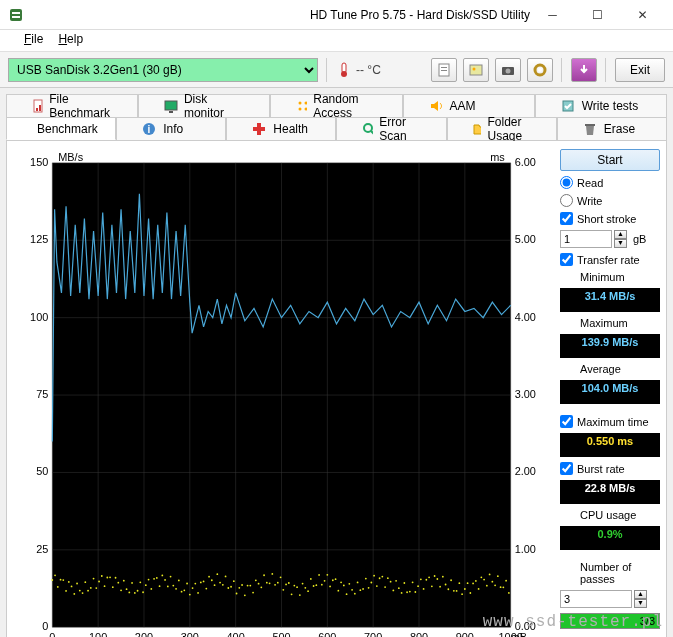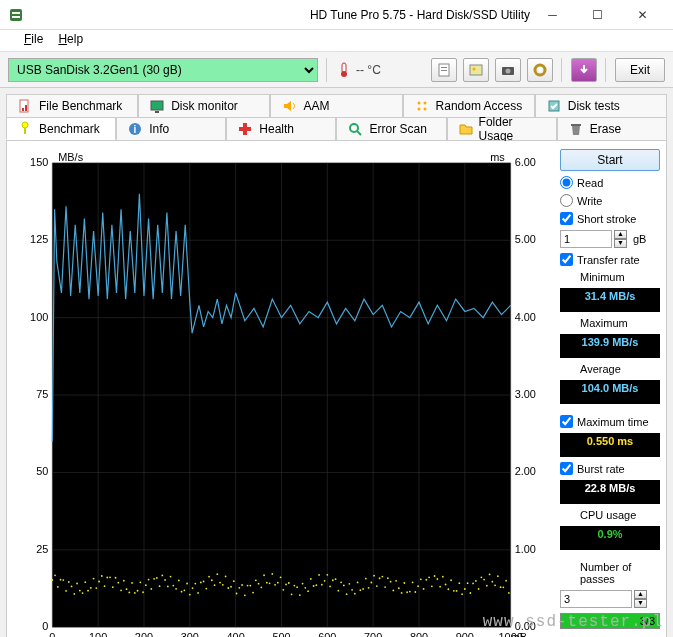"File Benchmark" .tab { padding: 4px 10px -> 4px 24px }
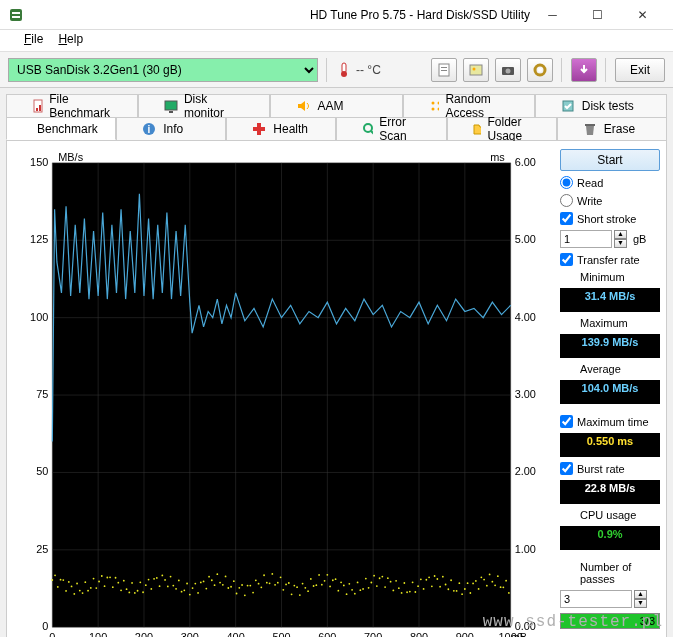"AAM" div.tab { order: before "Random Access" -> after "Random Access" }
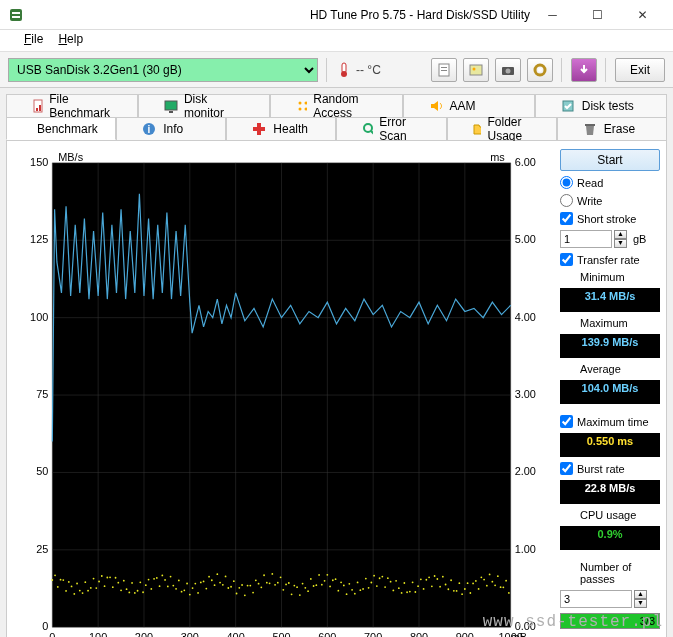"Disk tests" span { text: Disk -> Write }
